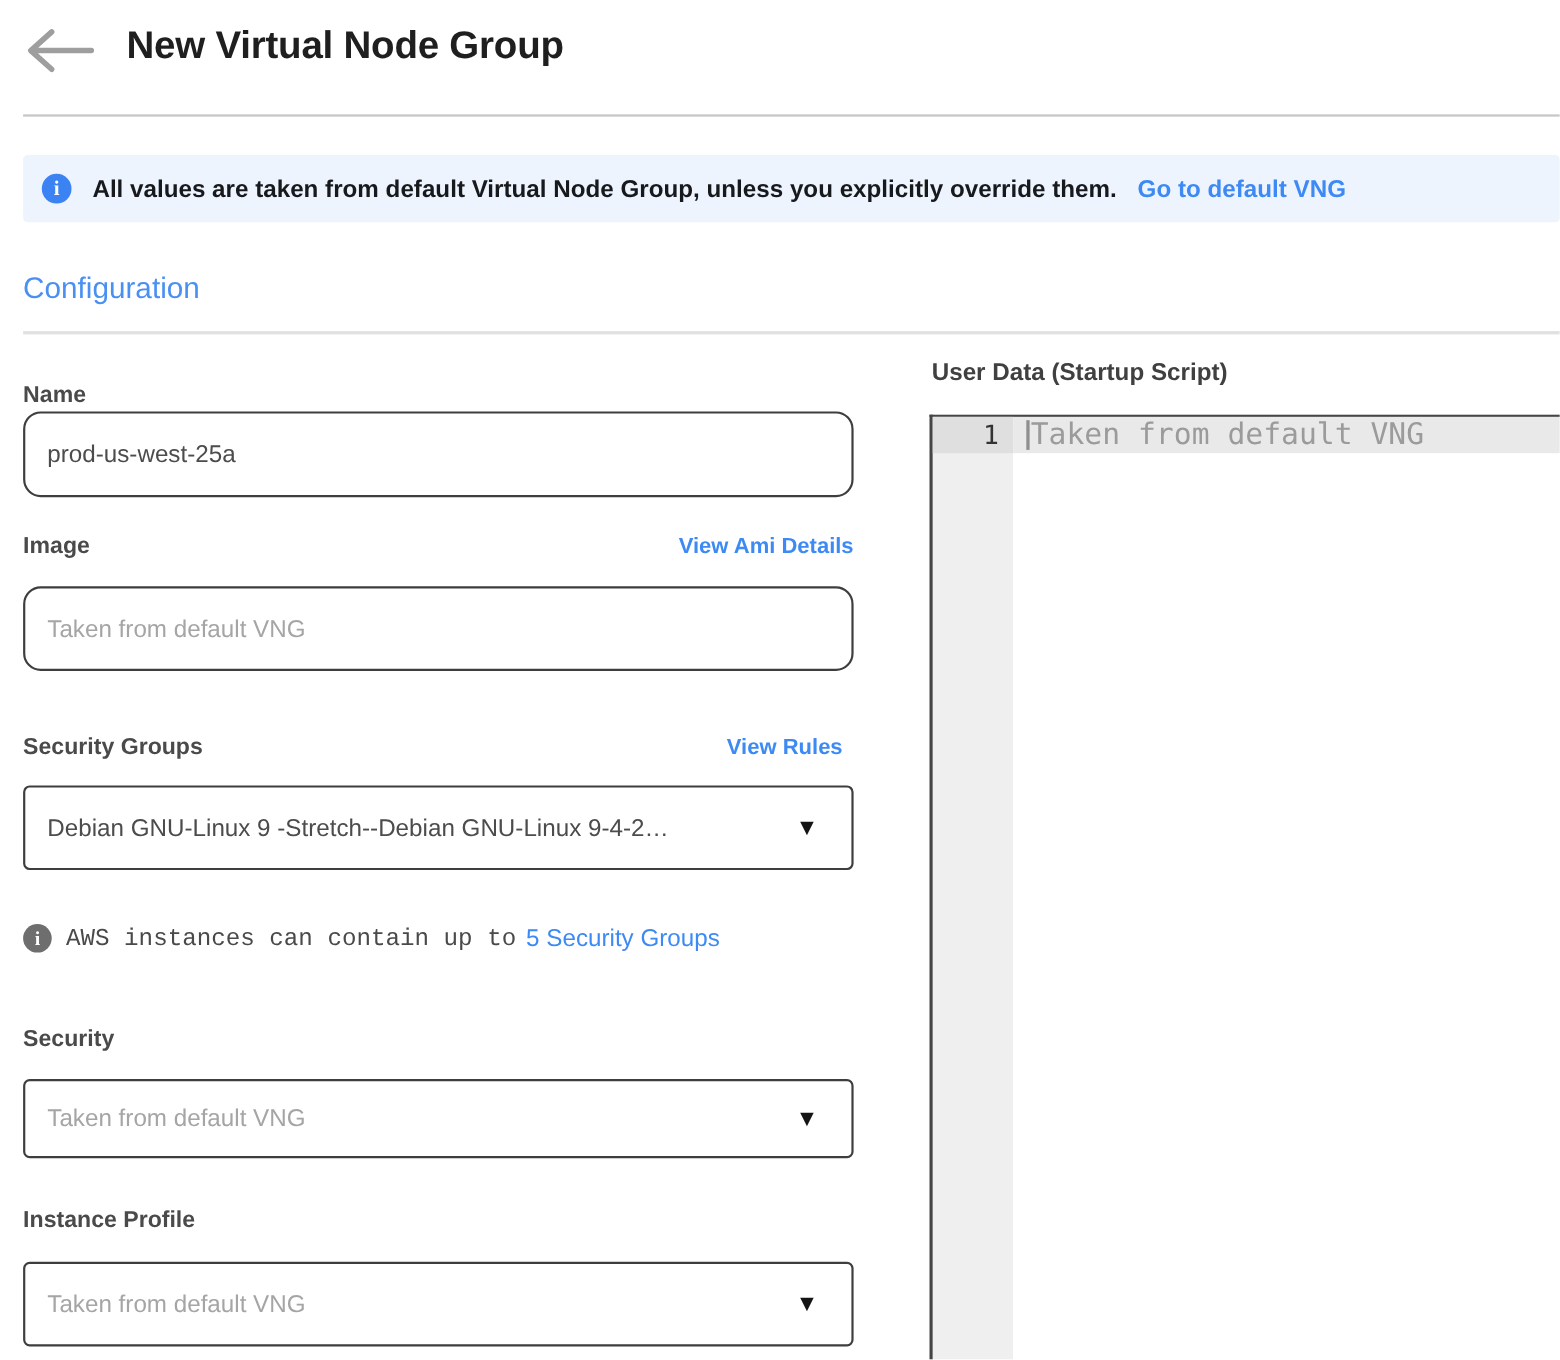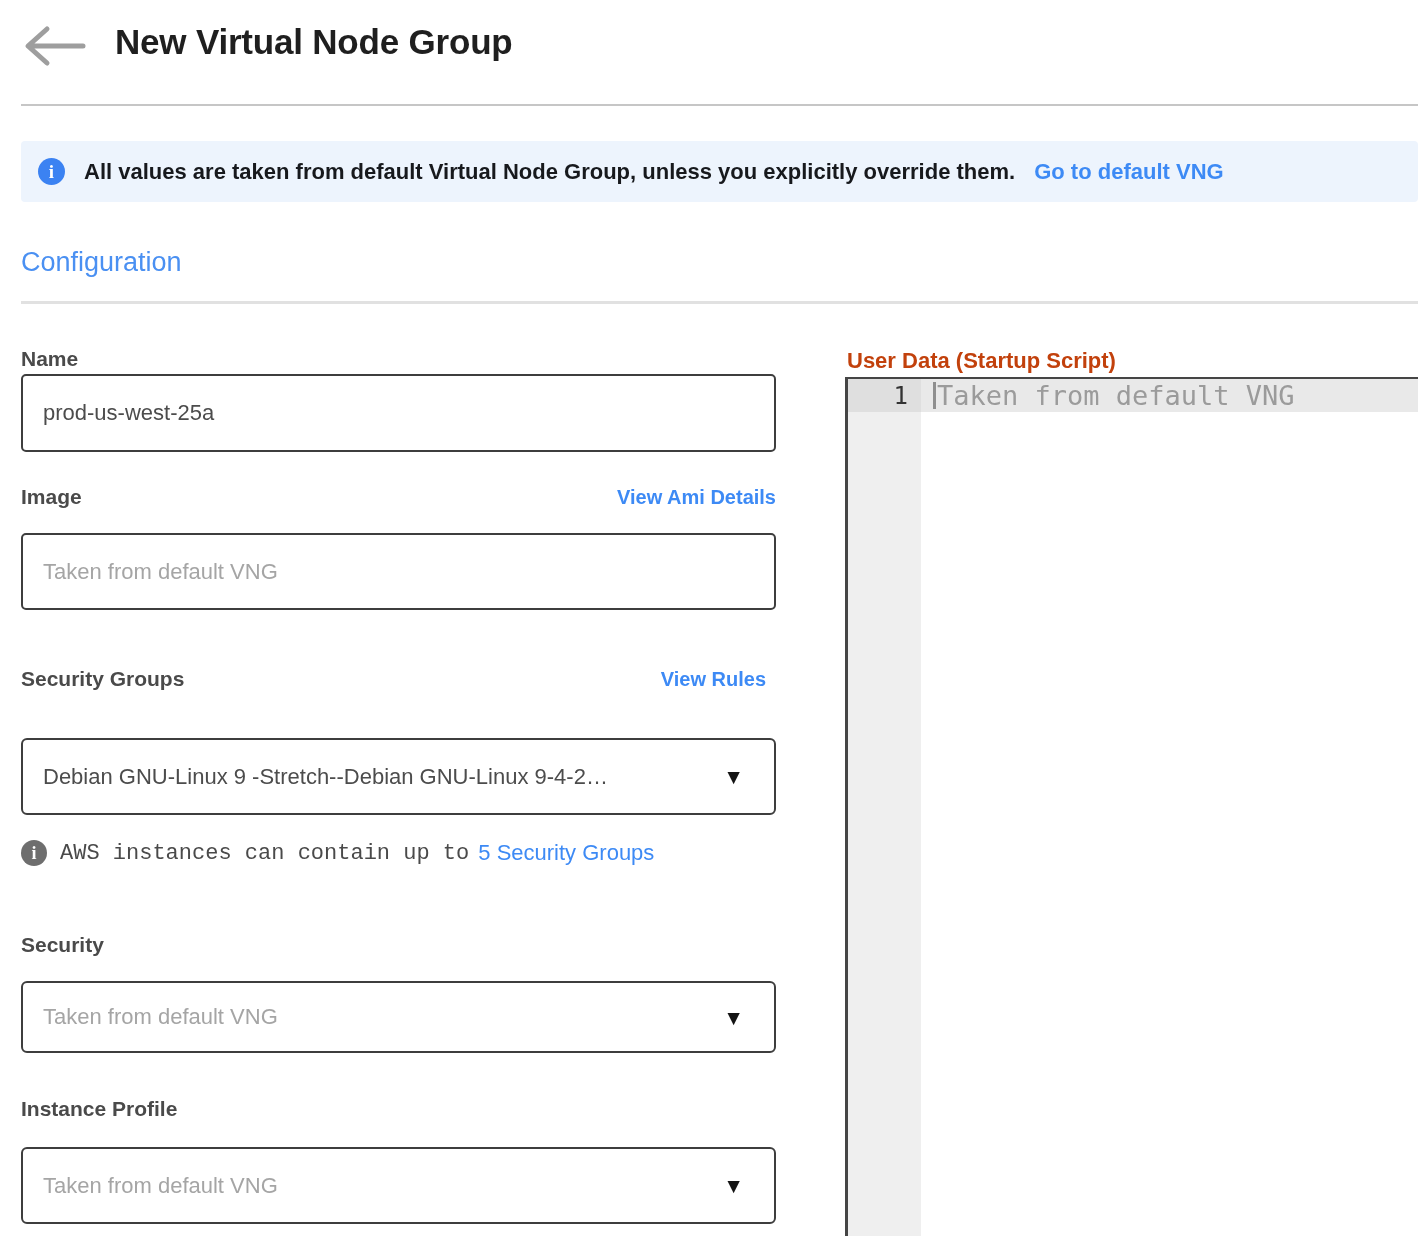"User Data (Startup Script)" .userdata-label { color: #c2410c -> #404040; top: 348px -> 325px }
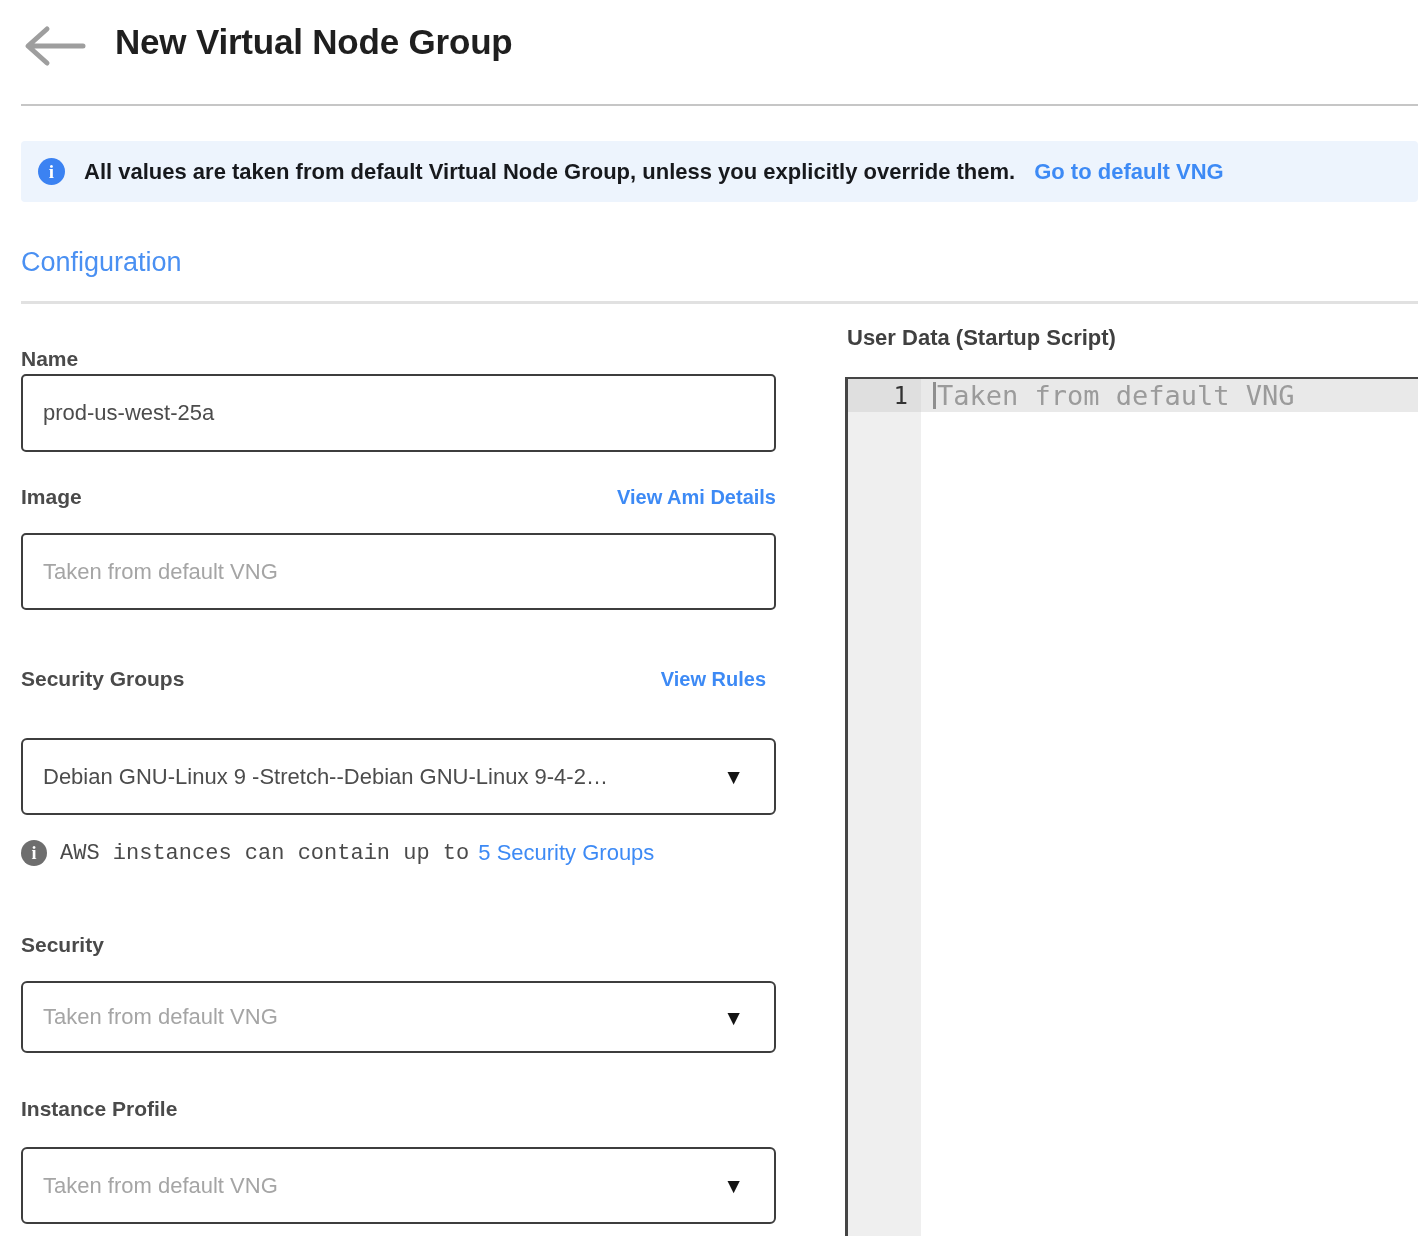"prod-us-west-25a" .text-input { border-radius: 5px -> 16px }
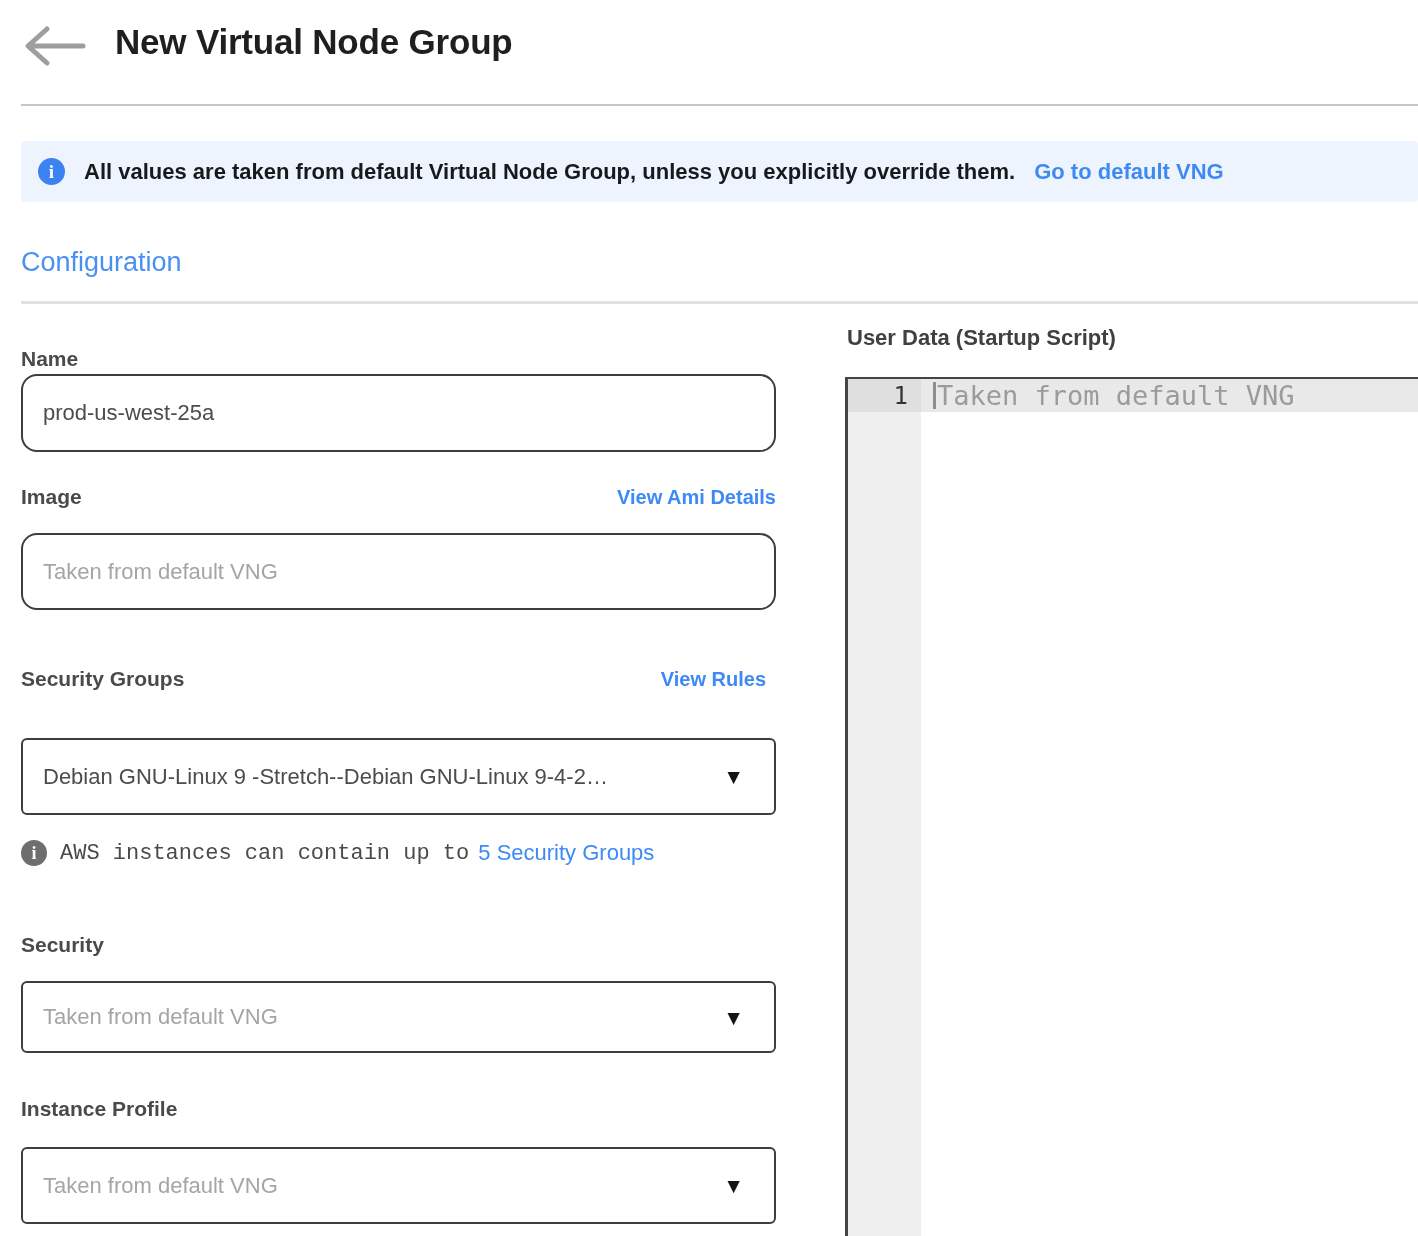"Debian GNU-Linux 9 -Stretch--Debian" div.select-box { margin-top: 24px -> none }
